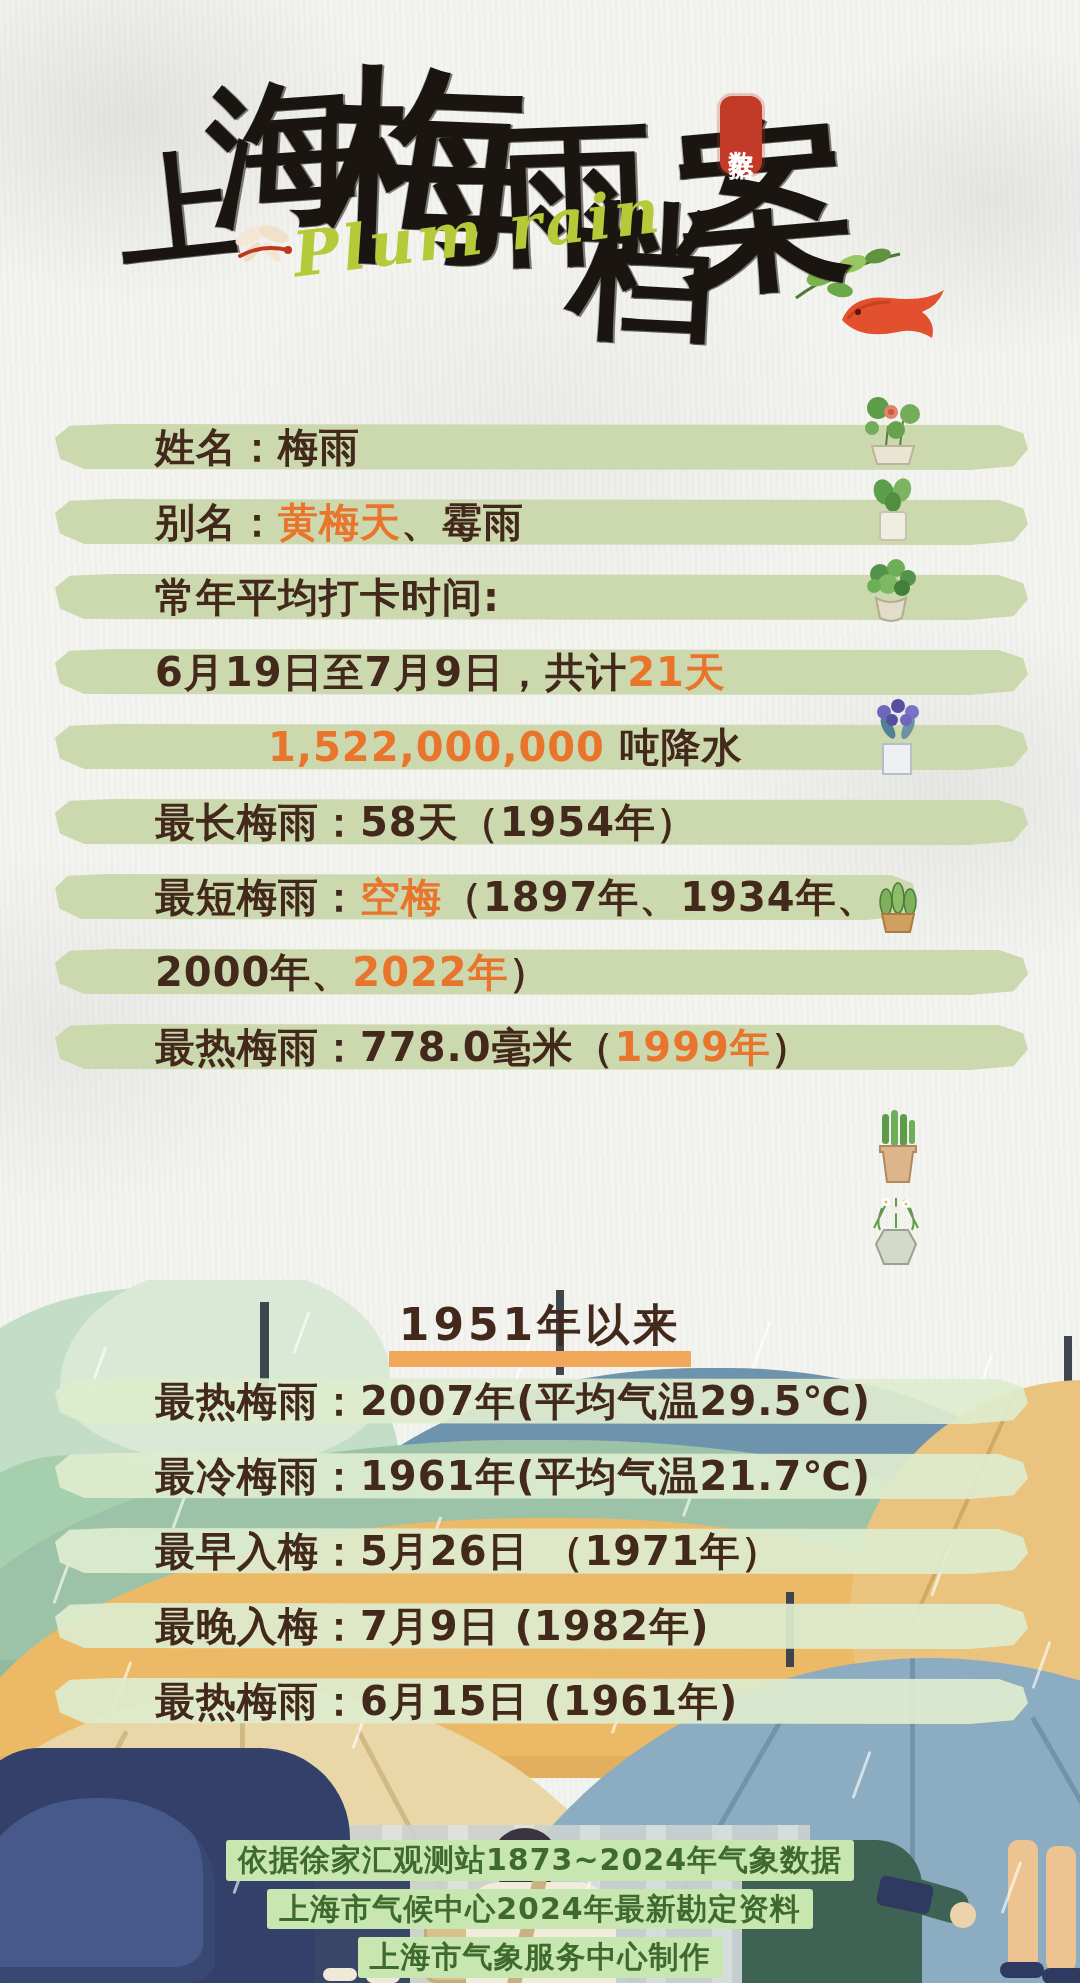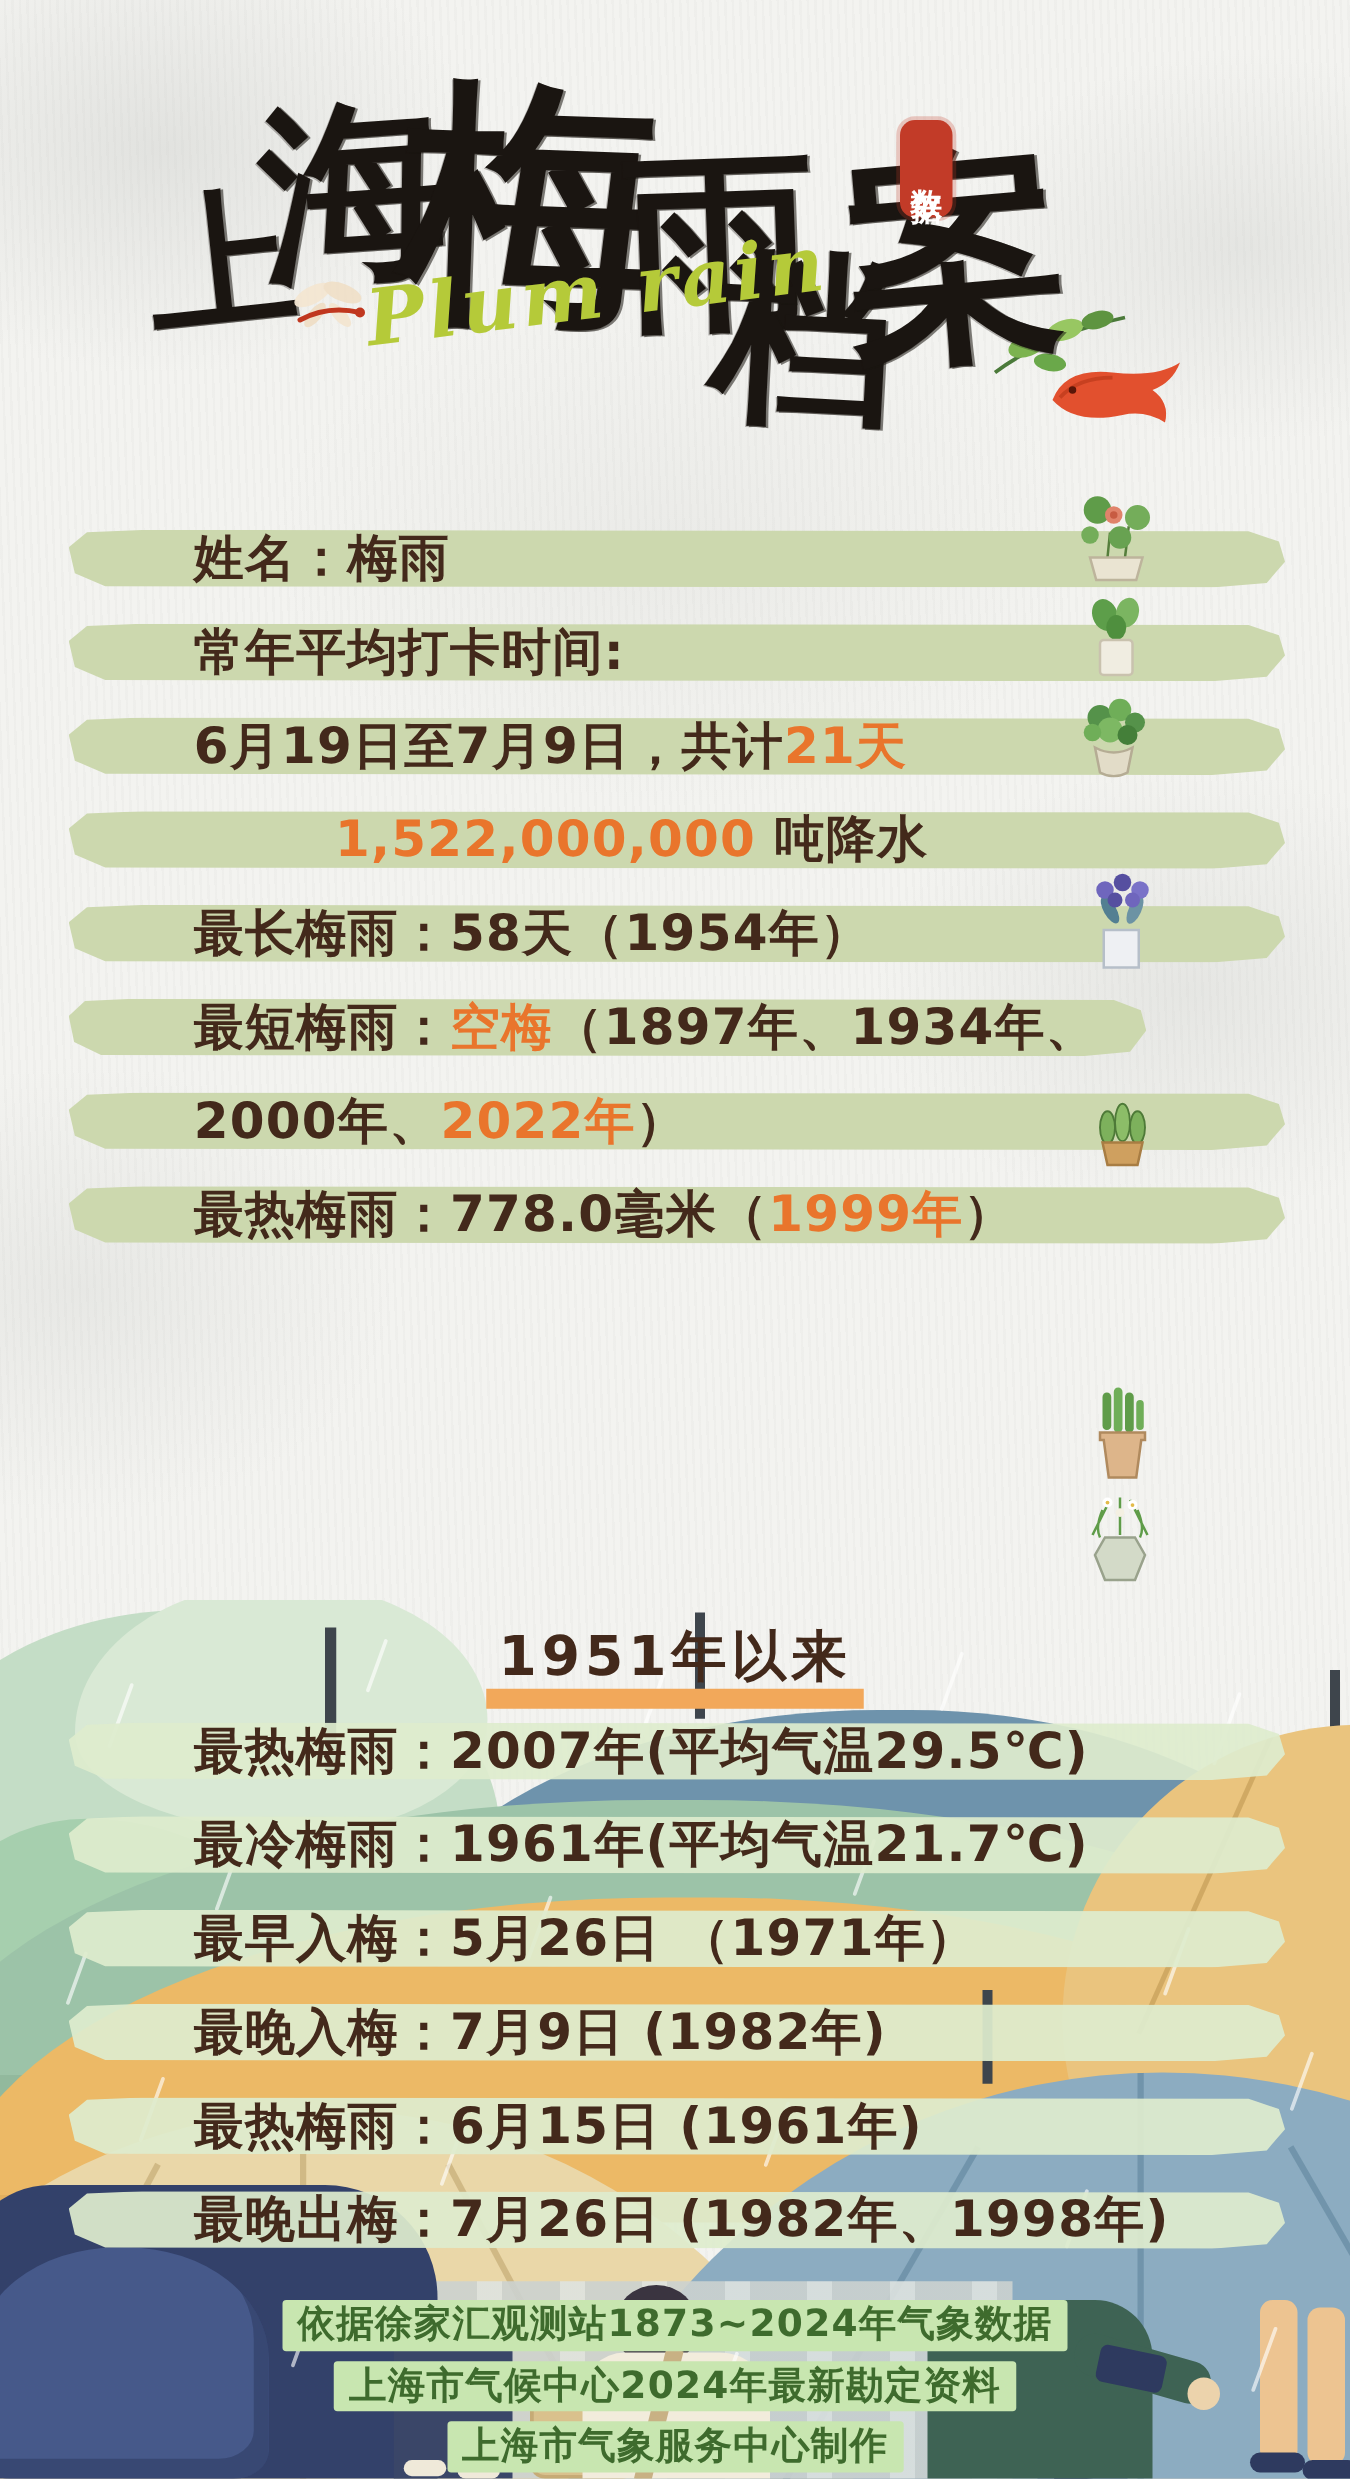"别名：黄梅天、霉雨" div.fact-row { html: none -> <div> <div><span>别名：</span><span>黄梅天</span><span>、霉雨</span></div> </div> }
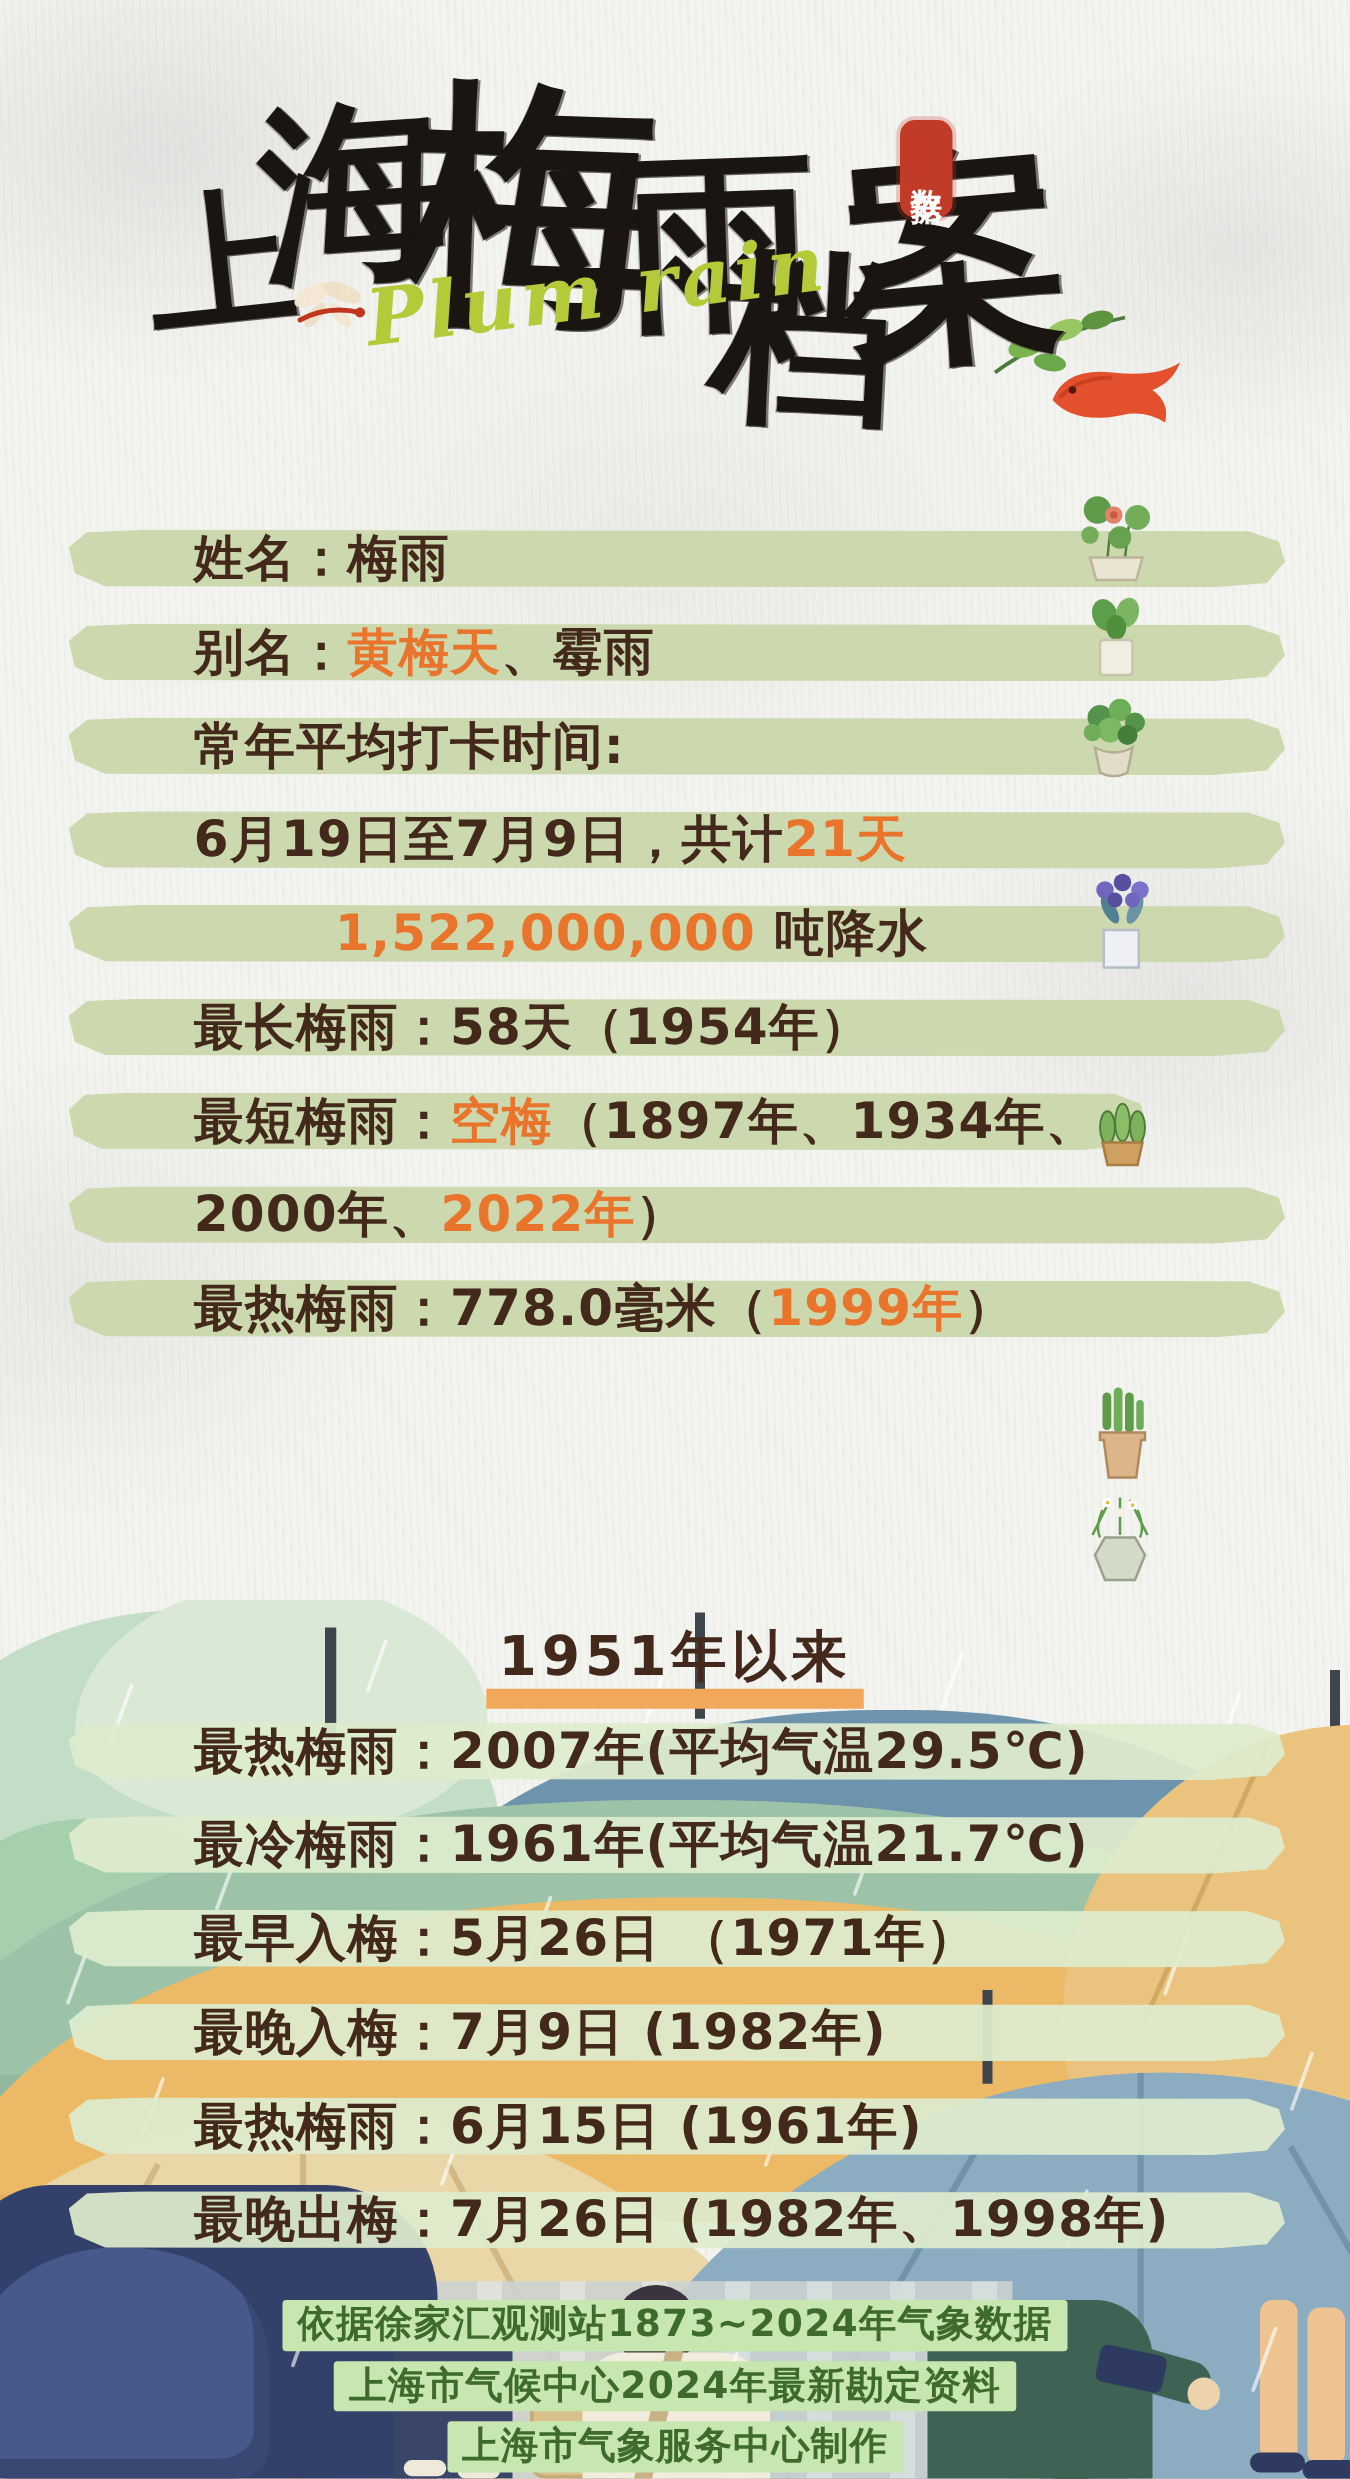"最晚出梅：7月26日 (1982年、1998年)" div.record-row { html: <div> <div>最晚出梅：7月26日 (1982年、1998年)</div> </div> -> none }
